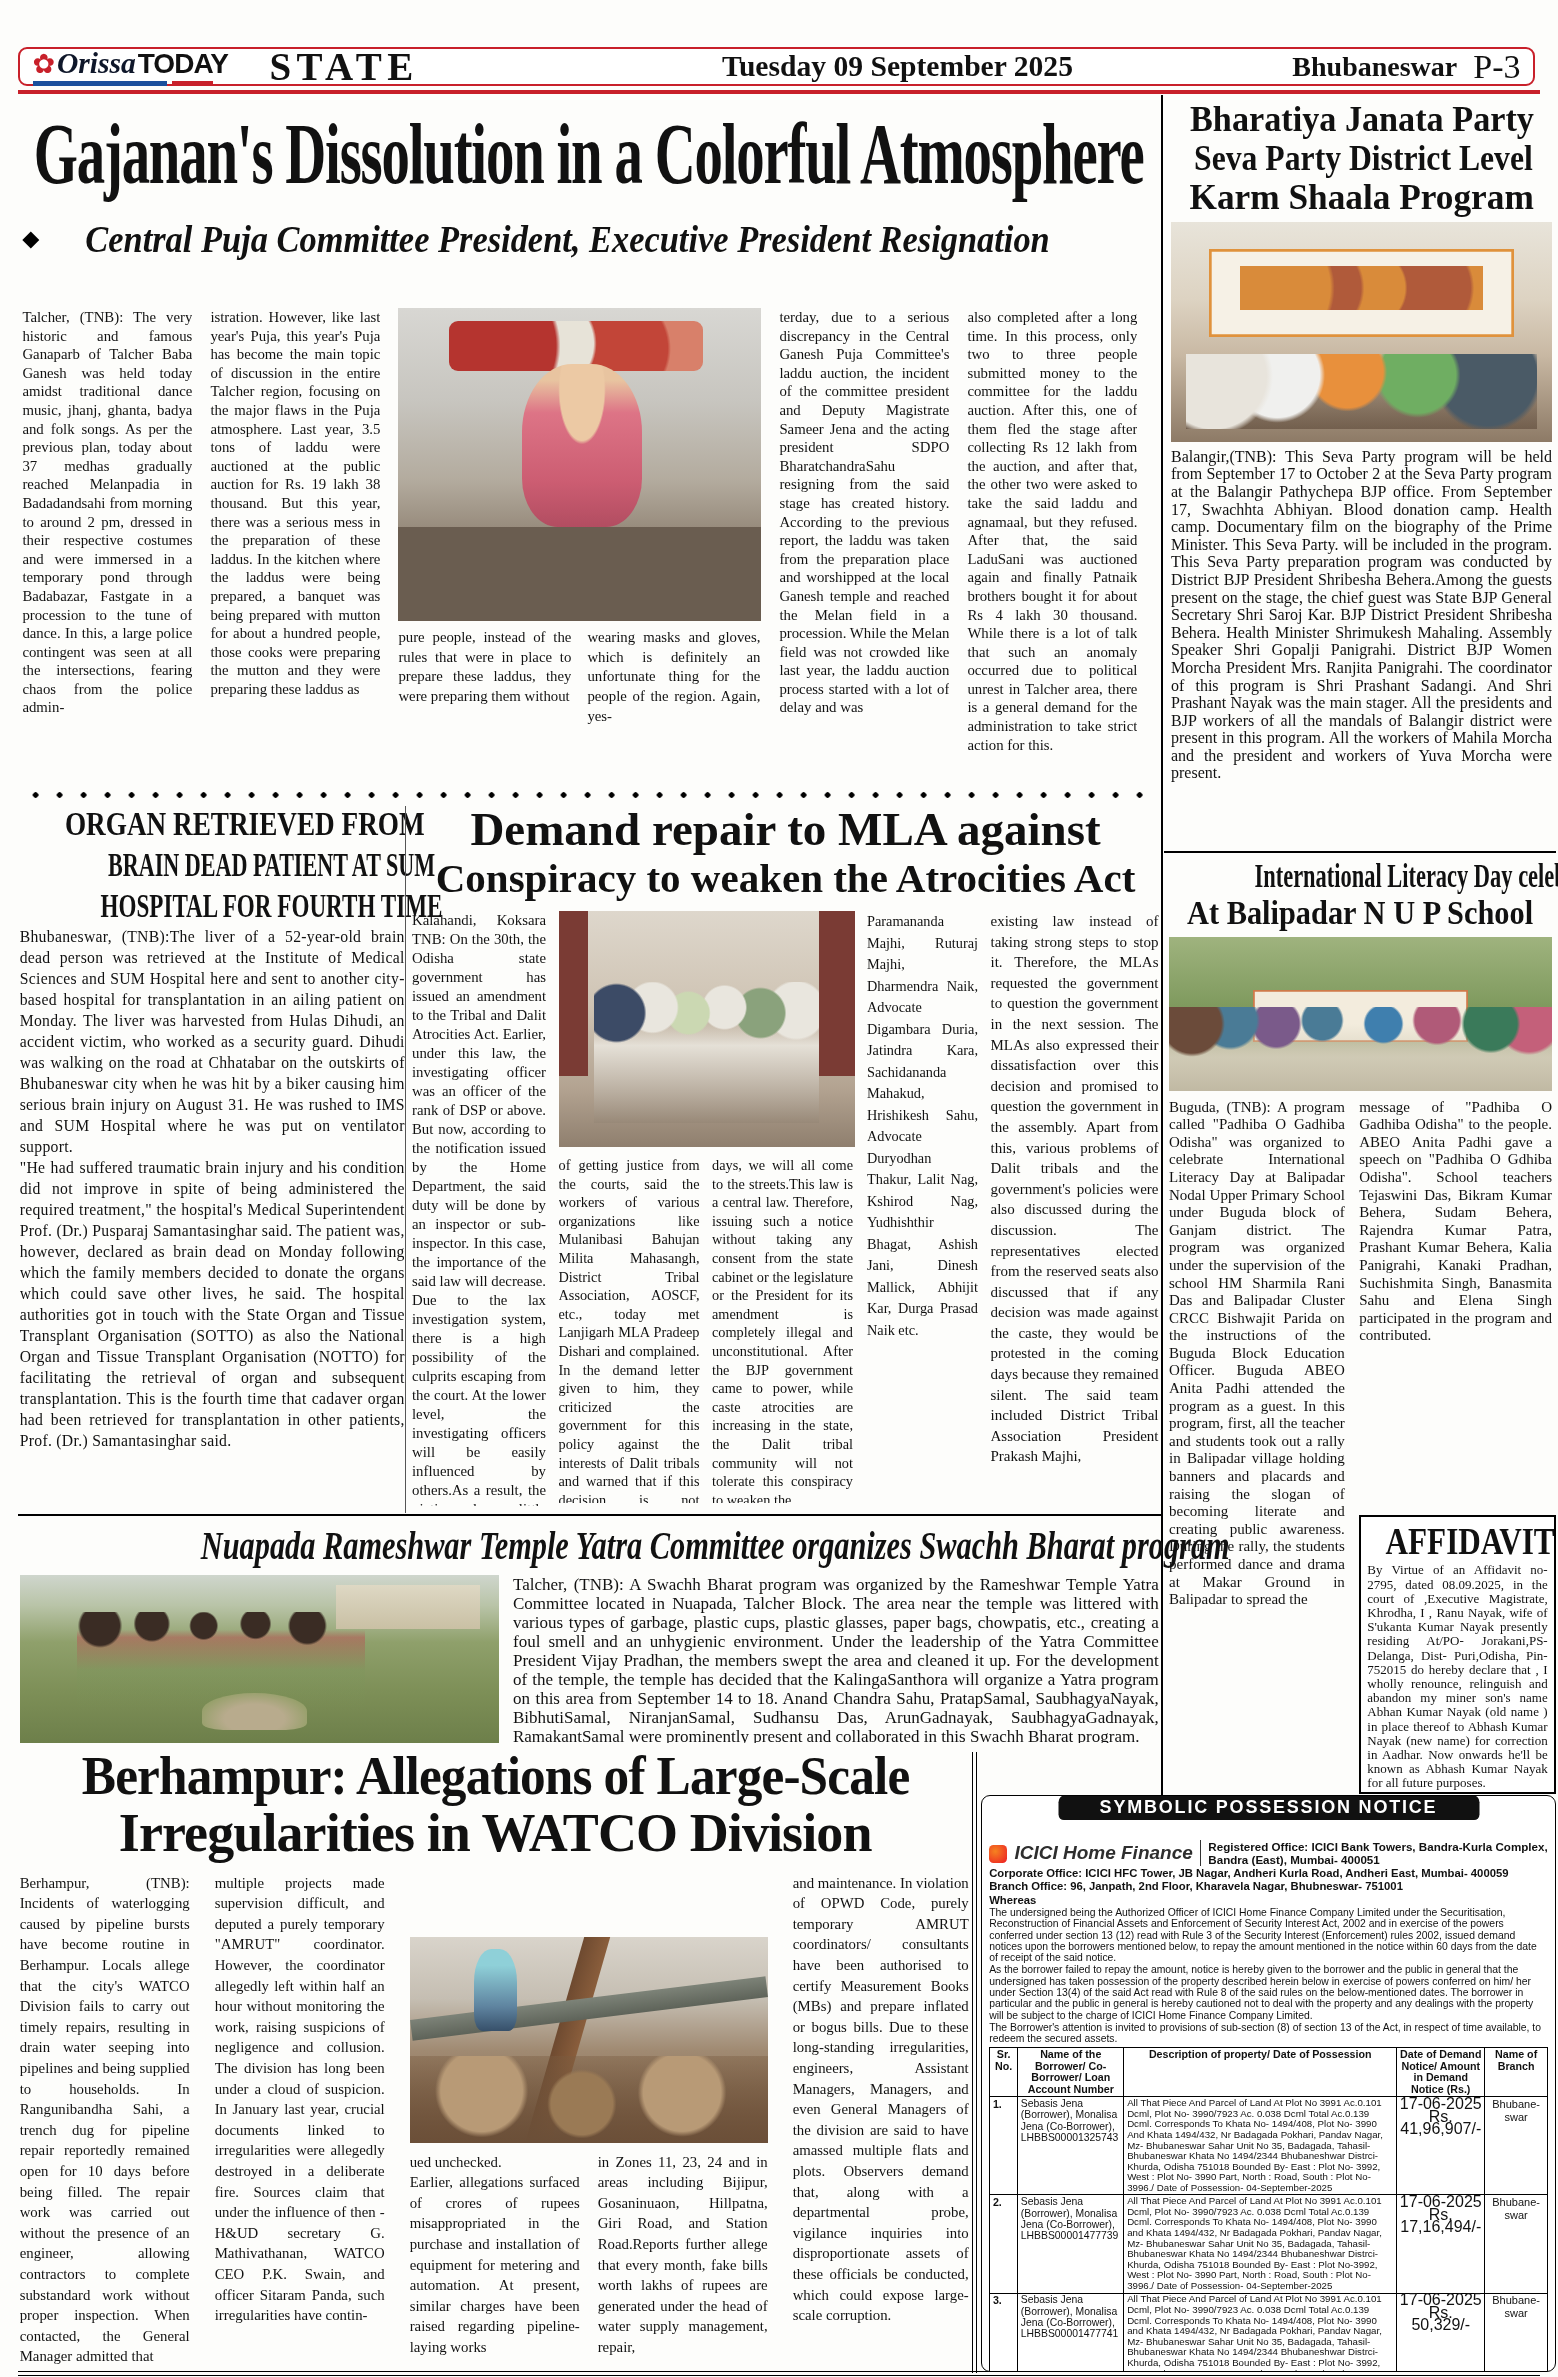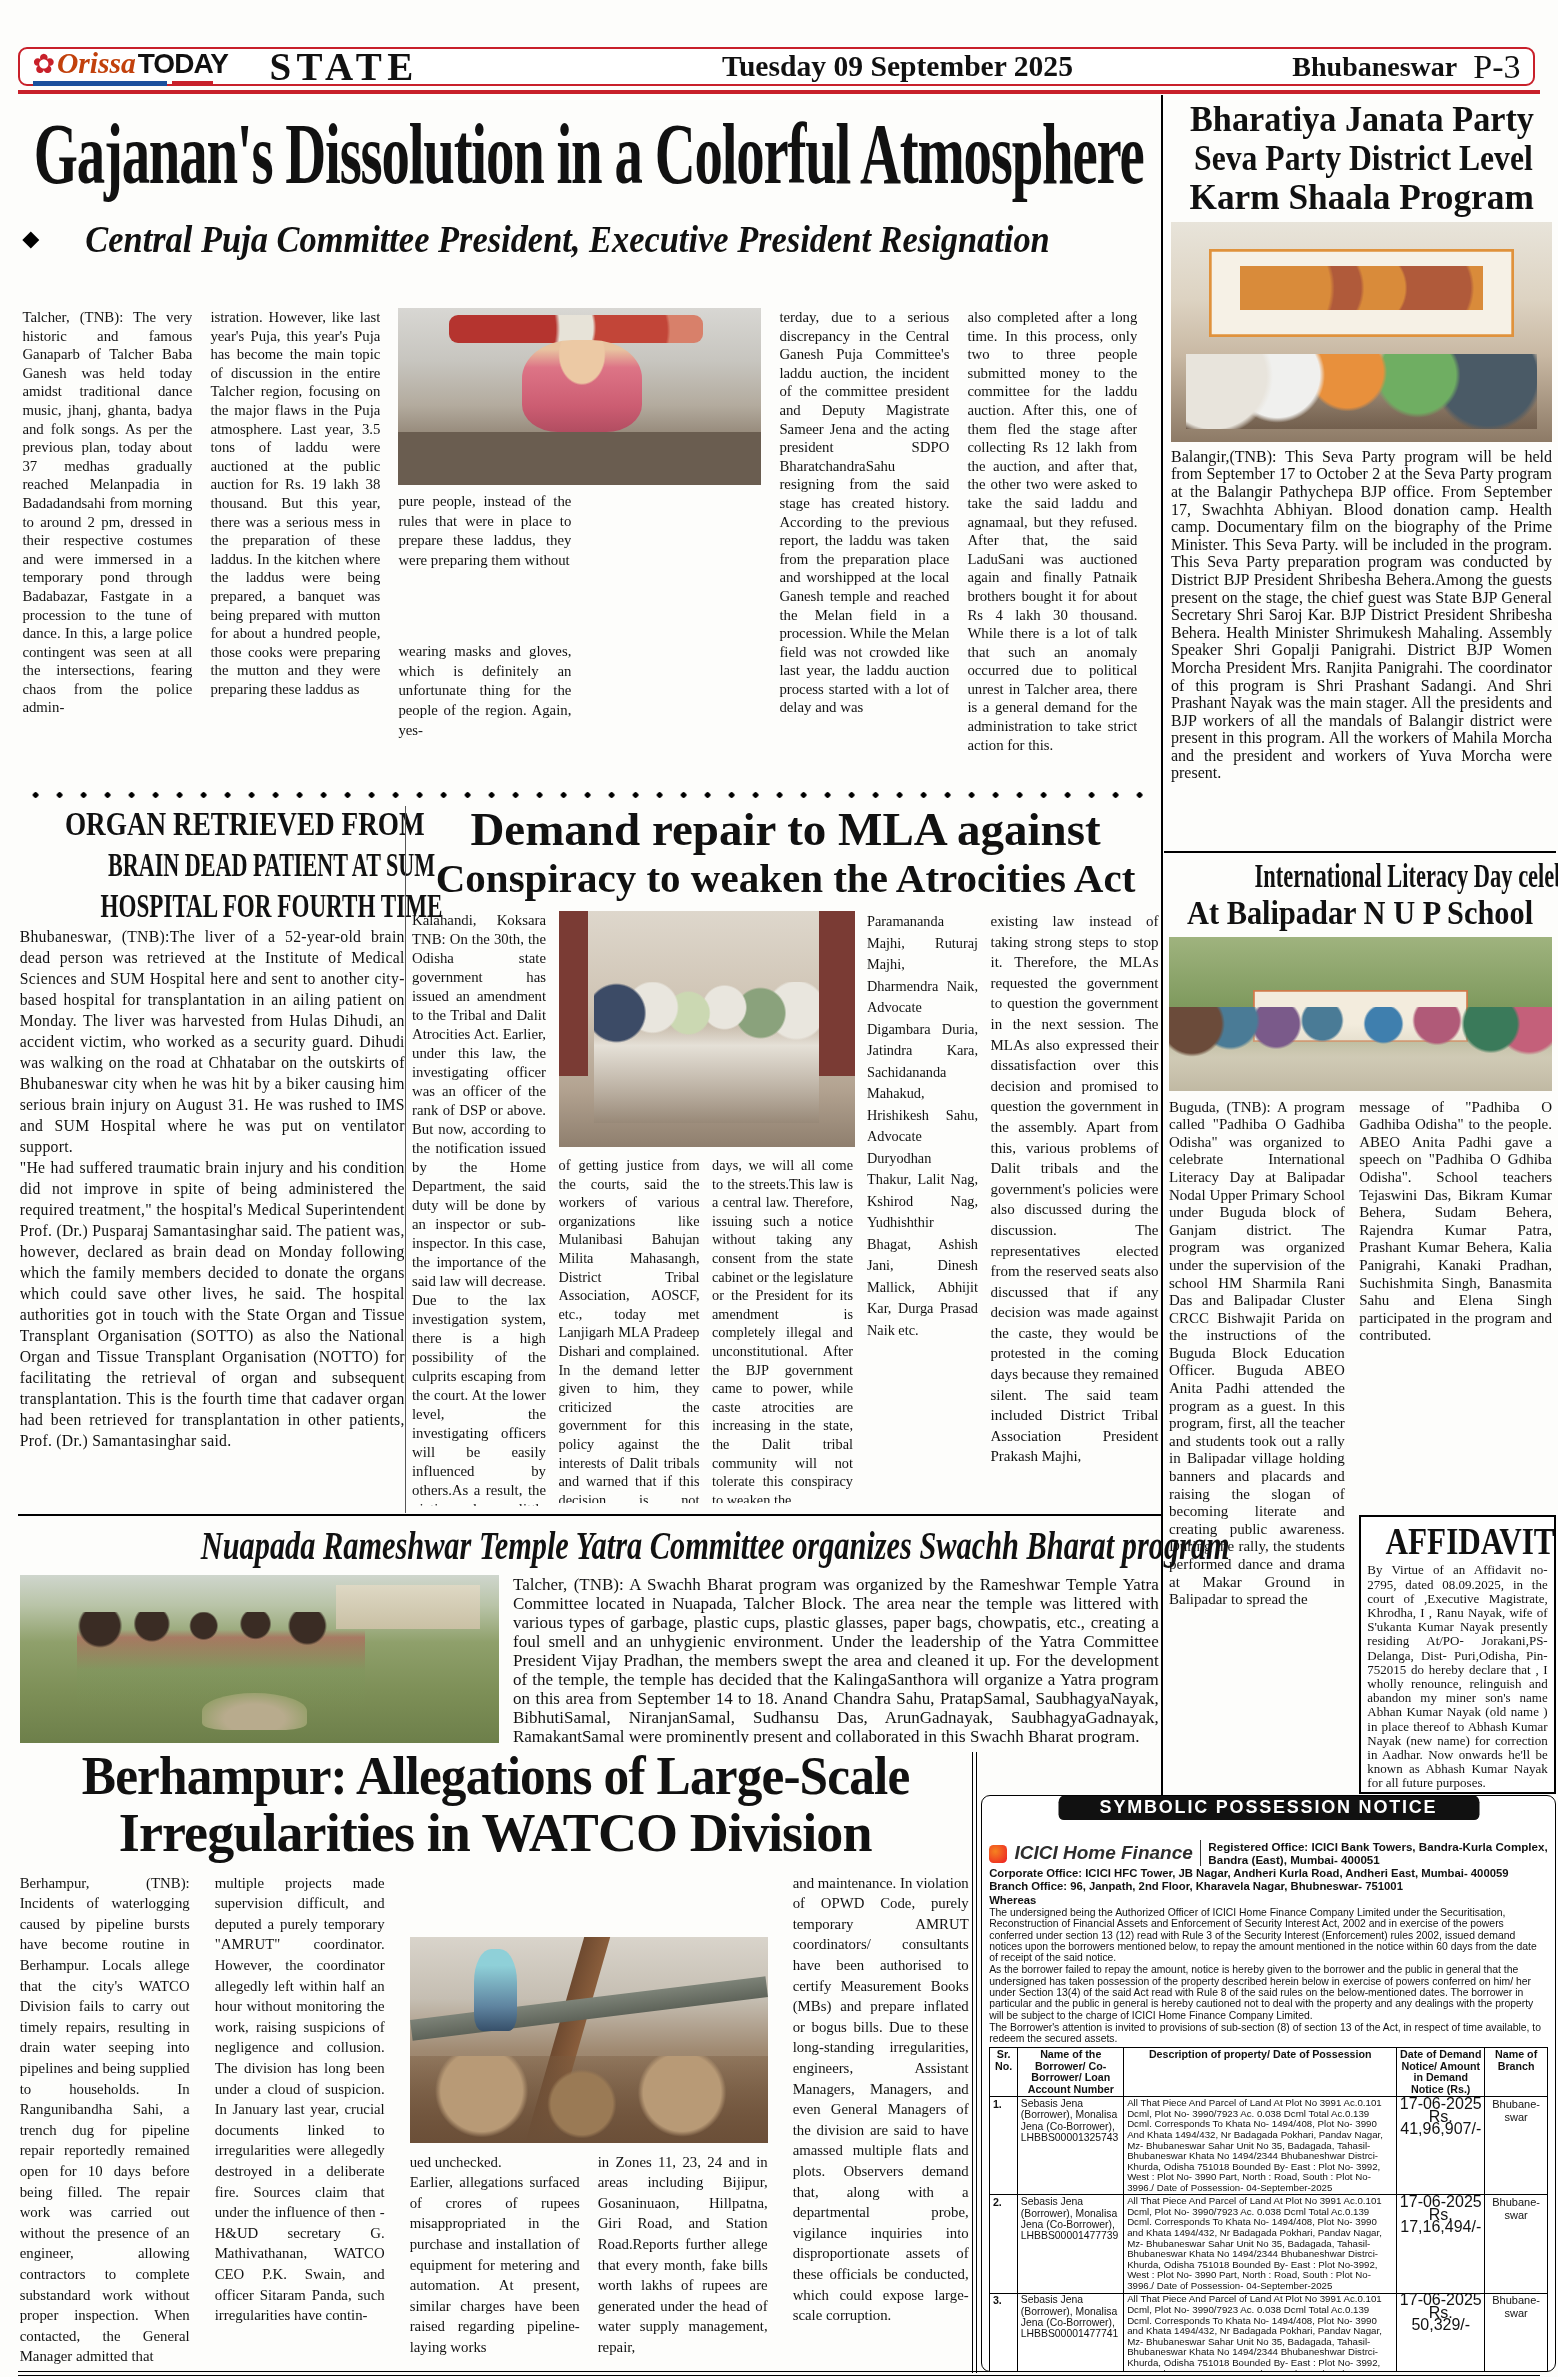"Orissa" #brand-script { color: #c2410c -> #0f172a }
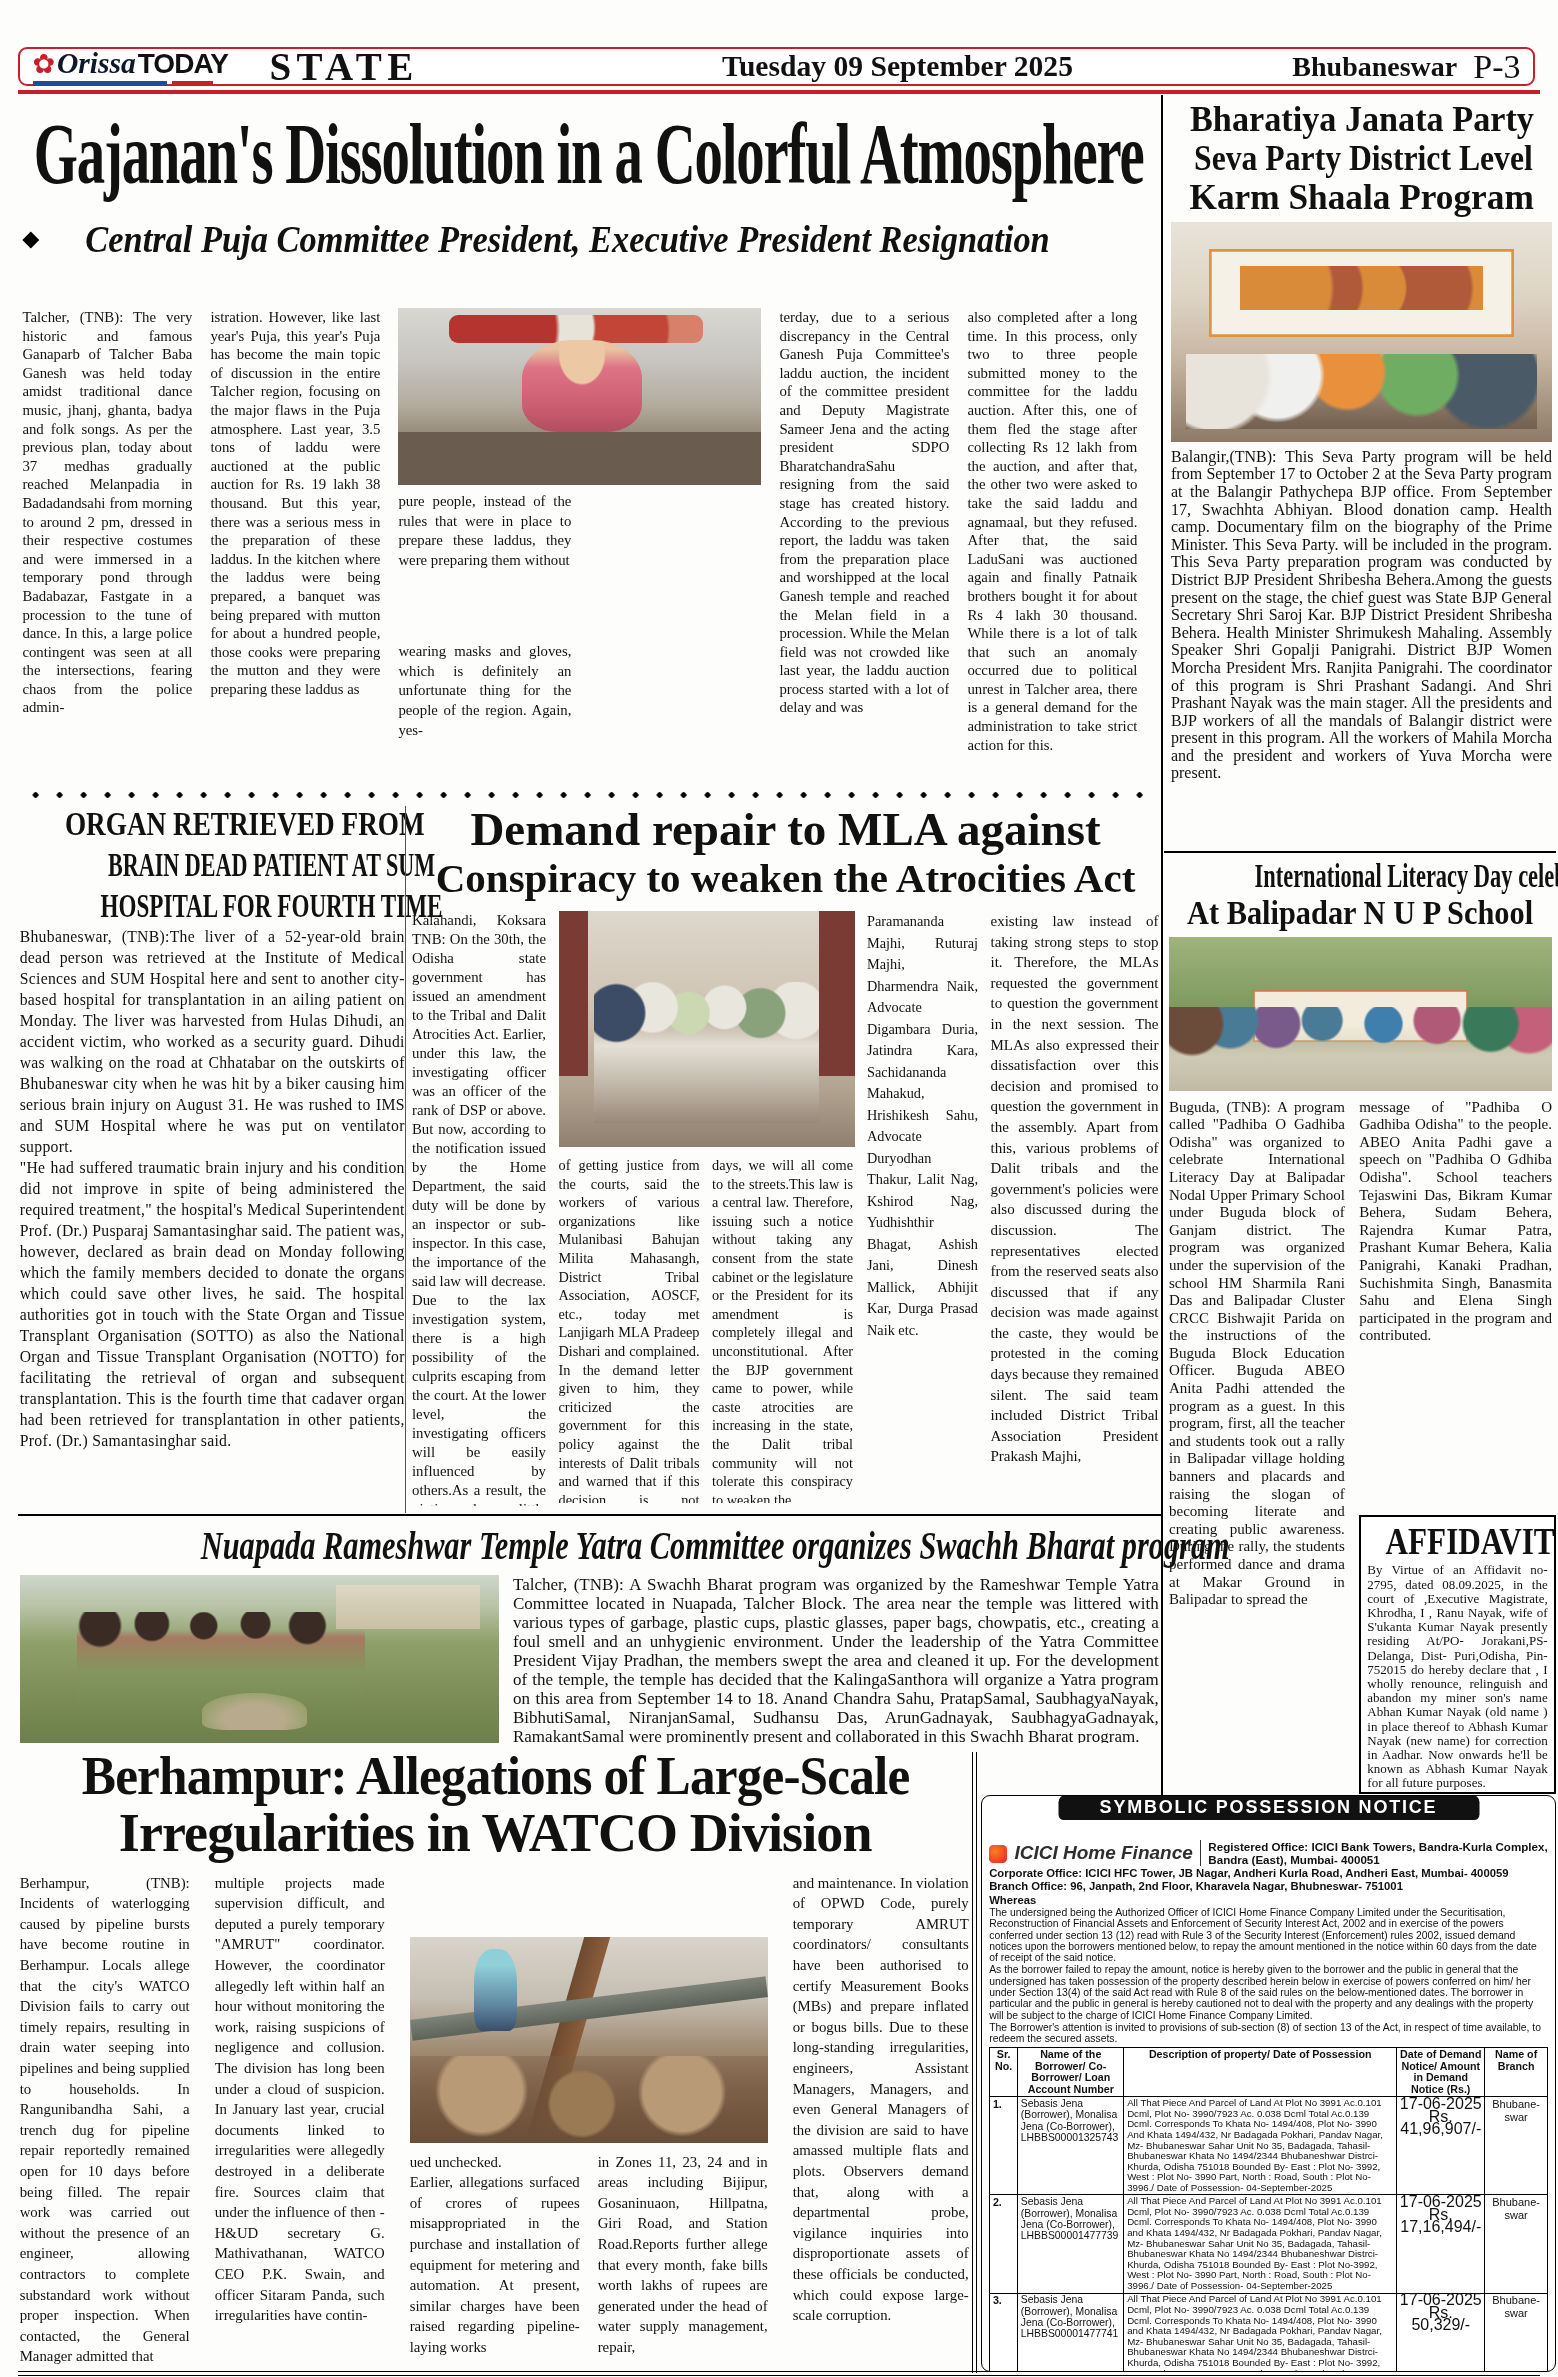"pure people, instead of the" #gj-sub { flex-direction: column -> none; gap: 0 -> 16px }
